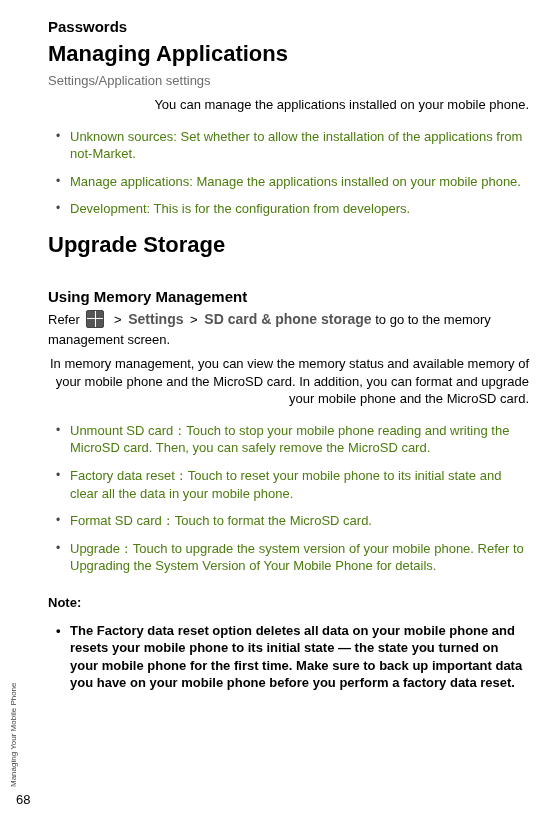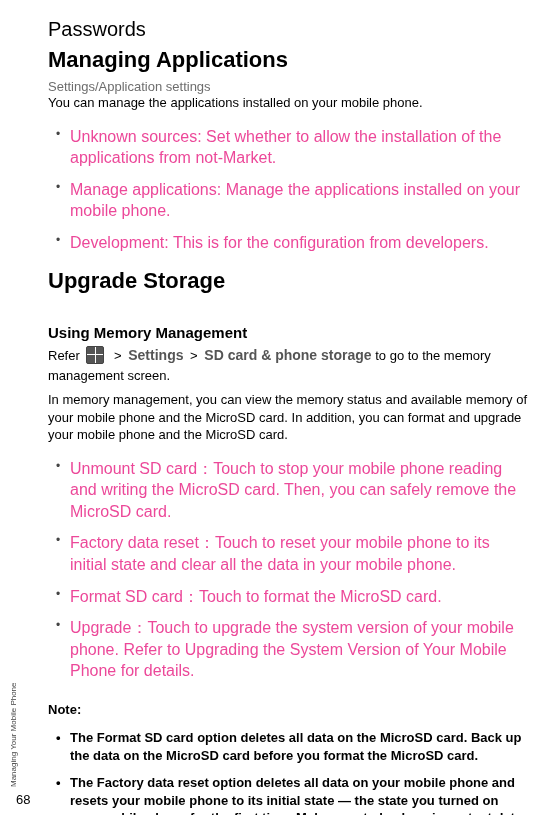"Passwords" .h-passwords { font-size: 20px -> 15px; font-weight: normal -> bold }
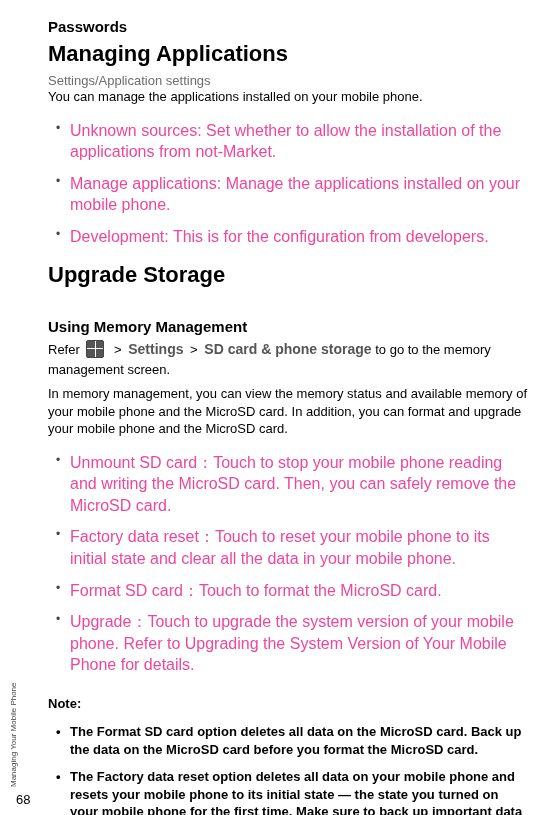"Settings/Application settings" .breadcrumb { margin-bottom: none -> 8px }
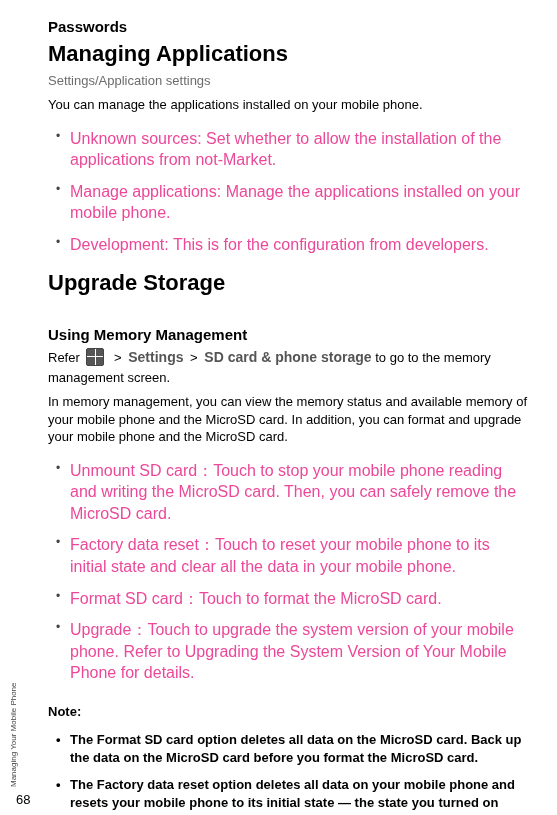"You can manage the applications" .intro { text-align: none -> right }
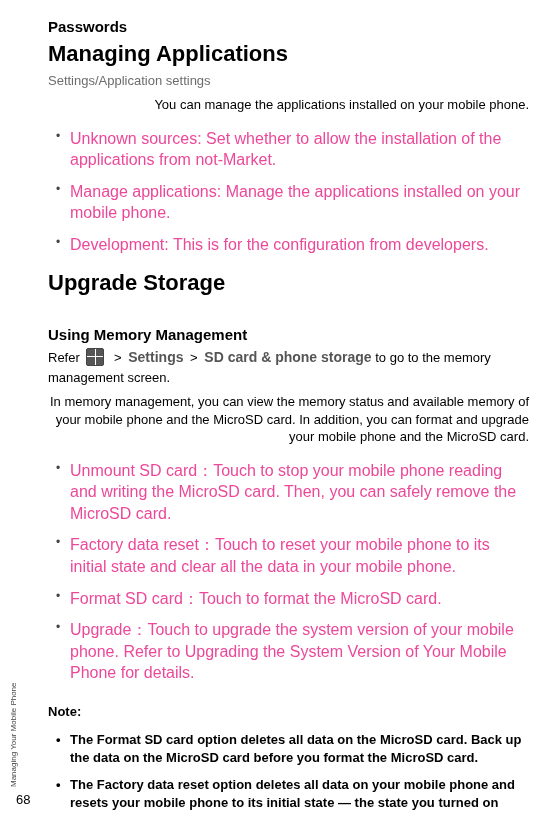"Unknown sources: Set whether to" ul.bullets > li { color: #ec4899 -> #4d7c0f; font-size: 16px -> 13px }
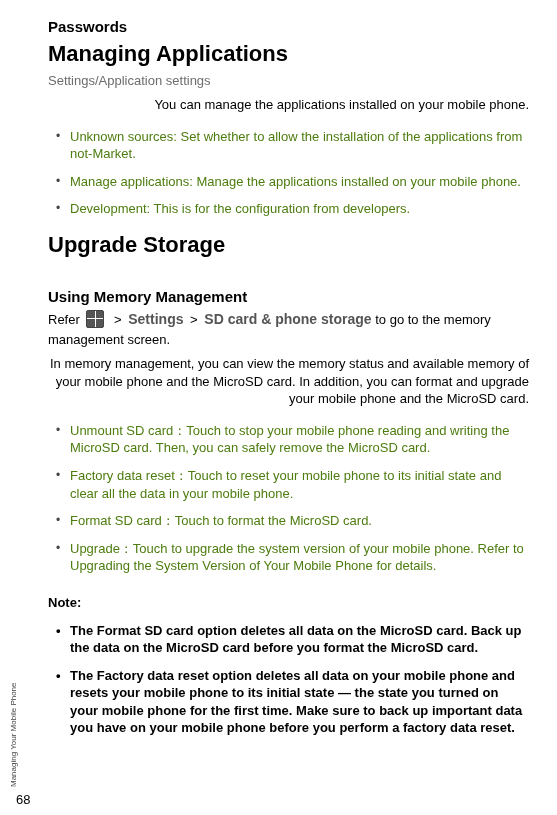"The Format SD card option" li { html: <li>The Format SD card option deletes all data on the MicroSD card. Back up the data on the MicroSD card before you format the MicroSD card.</li> -> none }
